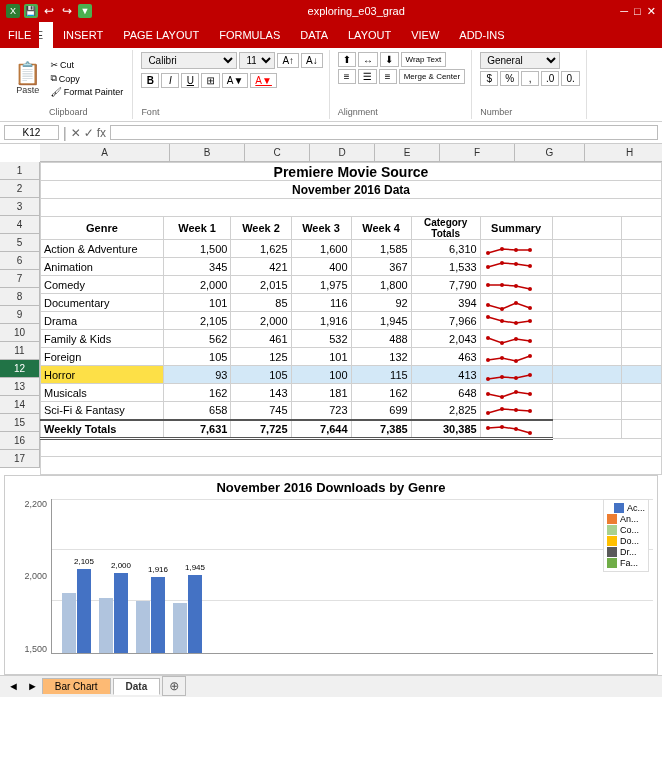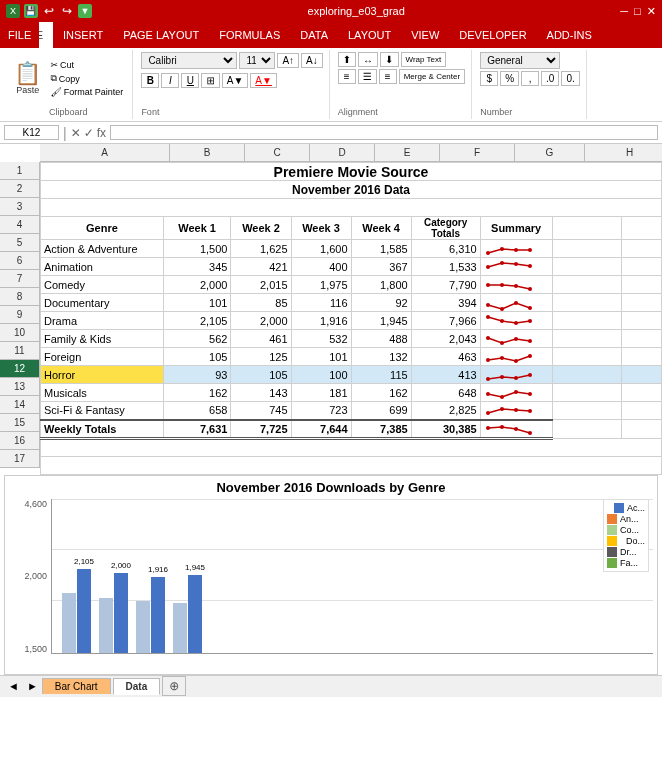"DEVELOPER" div.ribbon-tab { html: <div>DEVELOPER</div> -> none }
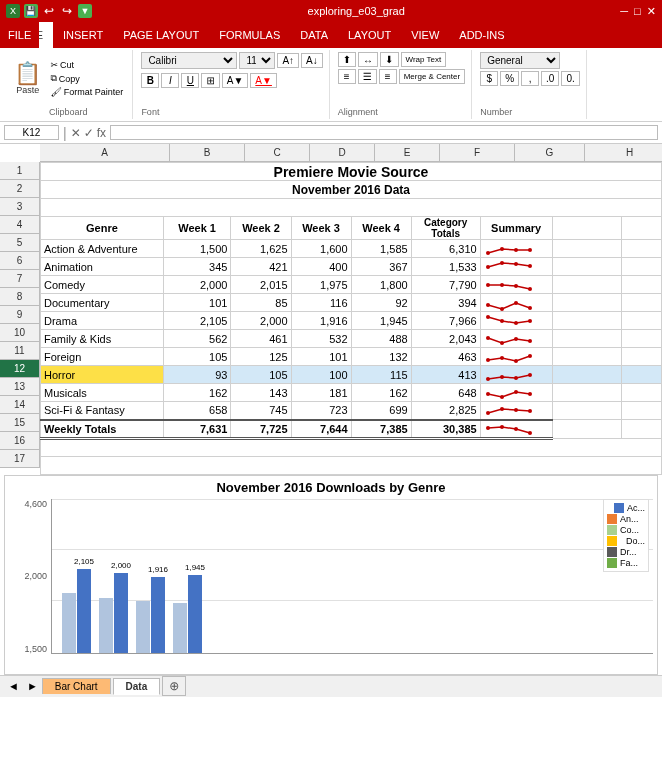"4,600" span { text: 4,600 -> 2,200 }
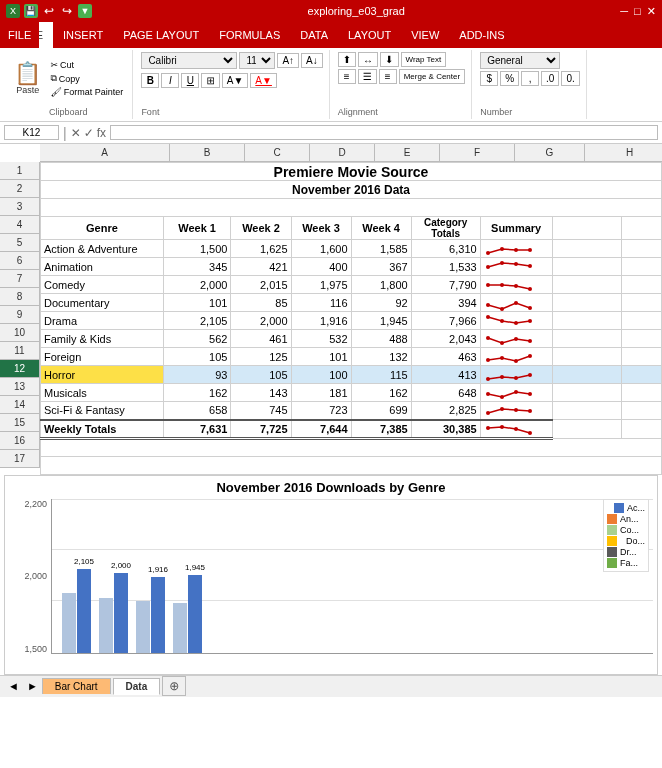"Do..." div { gap: 9px -> 3px }
